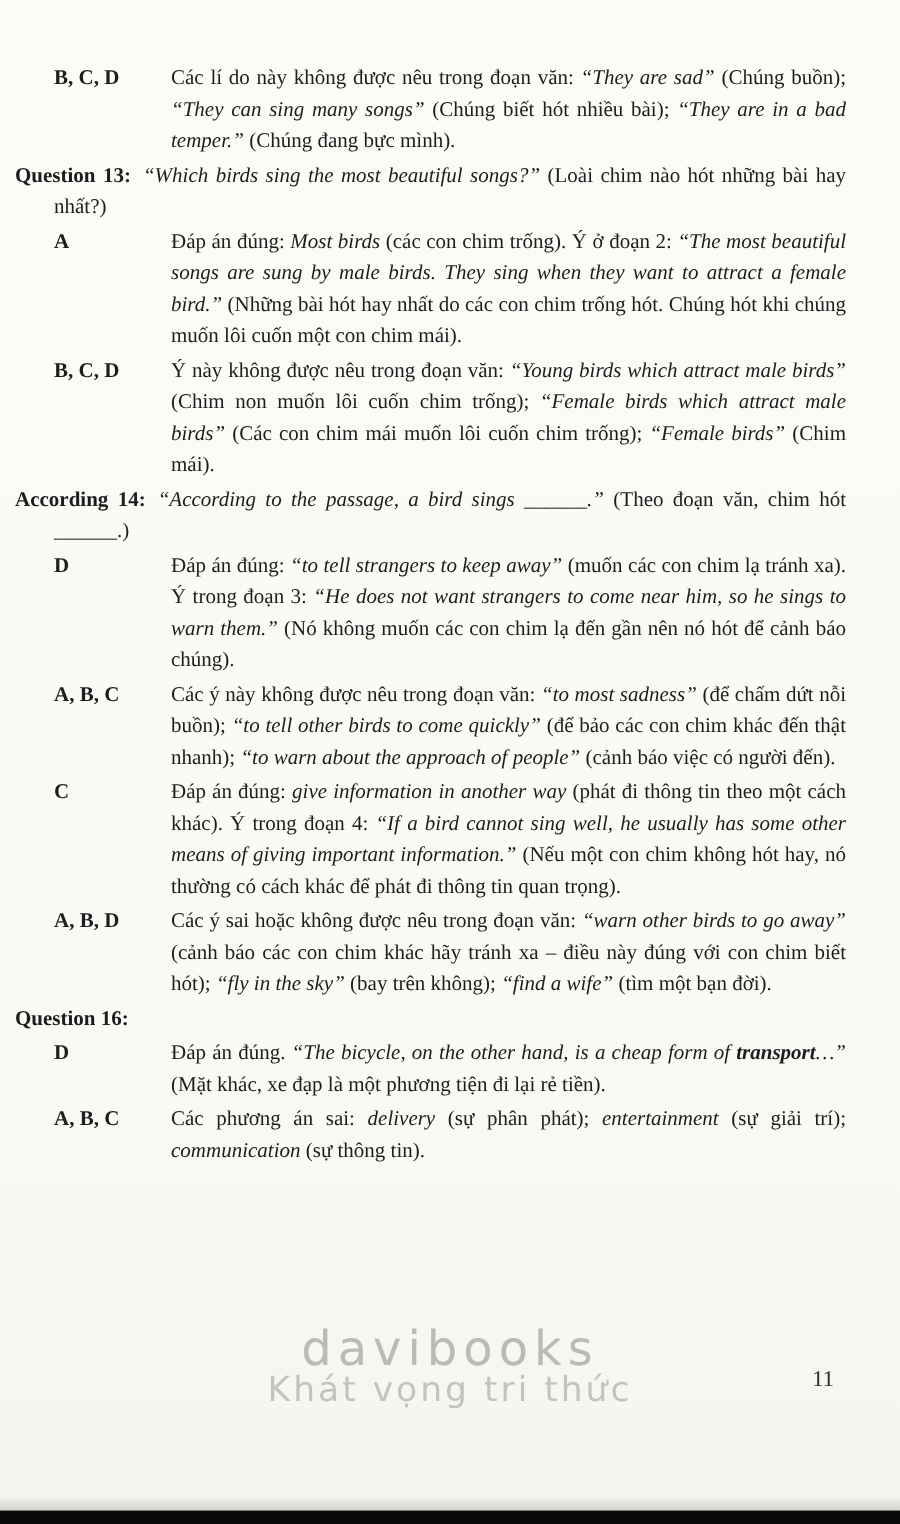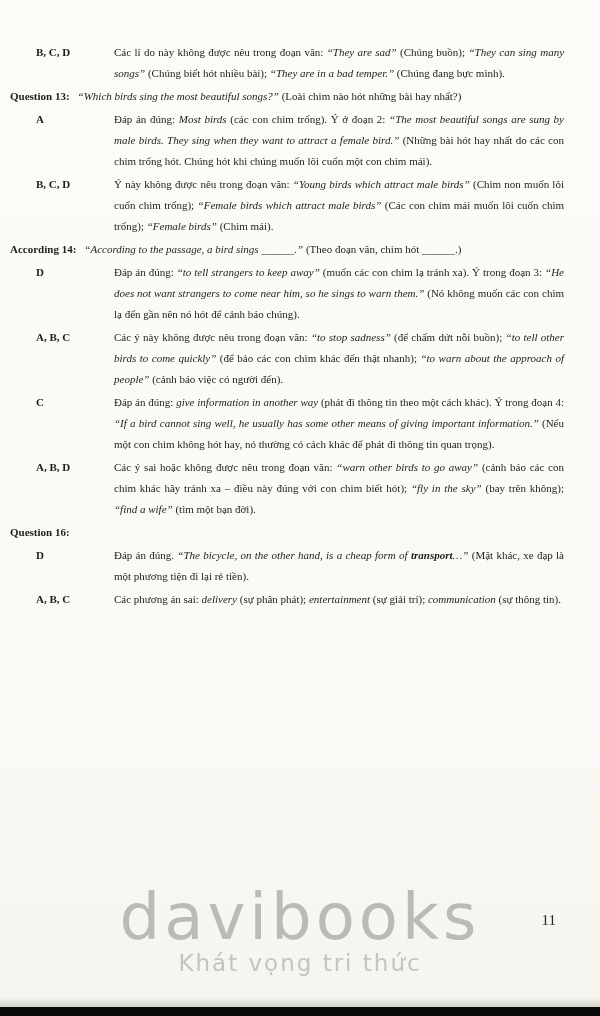"B, C, D" .blocks { font-size: 11px -> 14px }
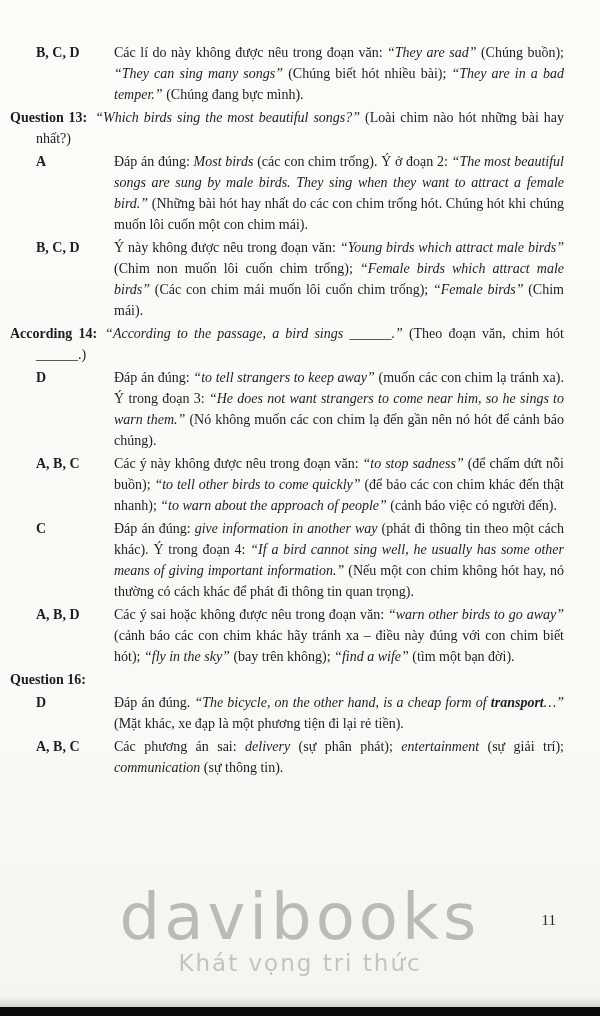"“to stop sadness”" span.it { text: stop -> most }
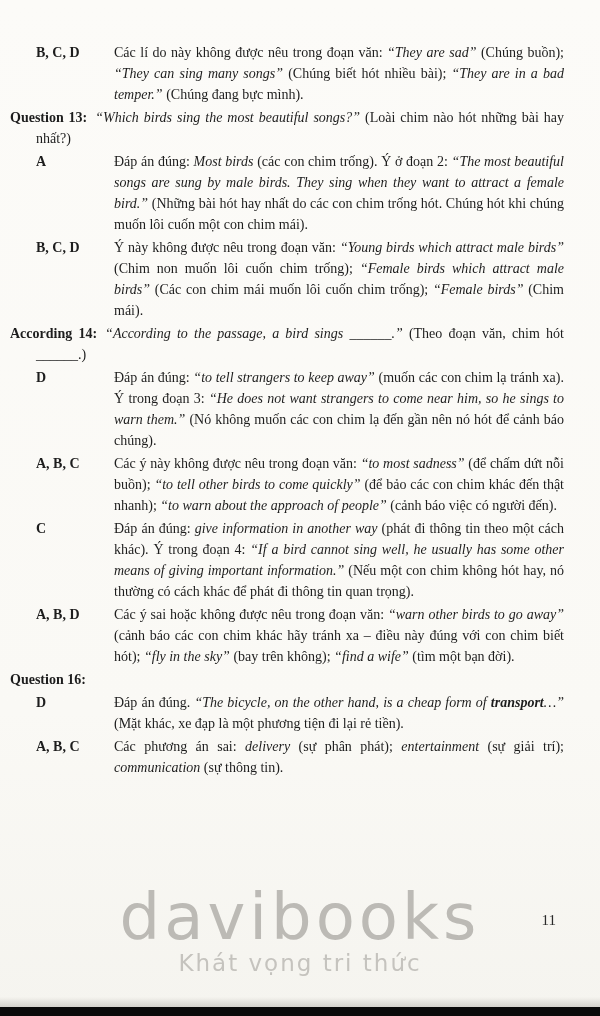"davibooks" .wm-brand { font-size: 64px -> 32px }
